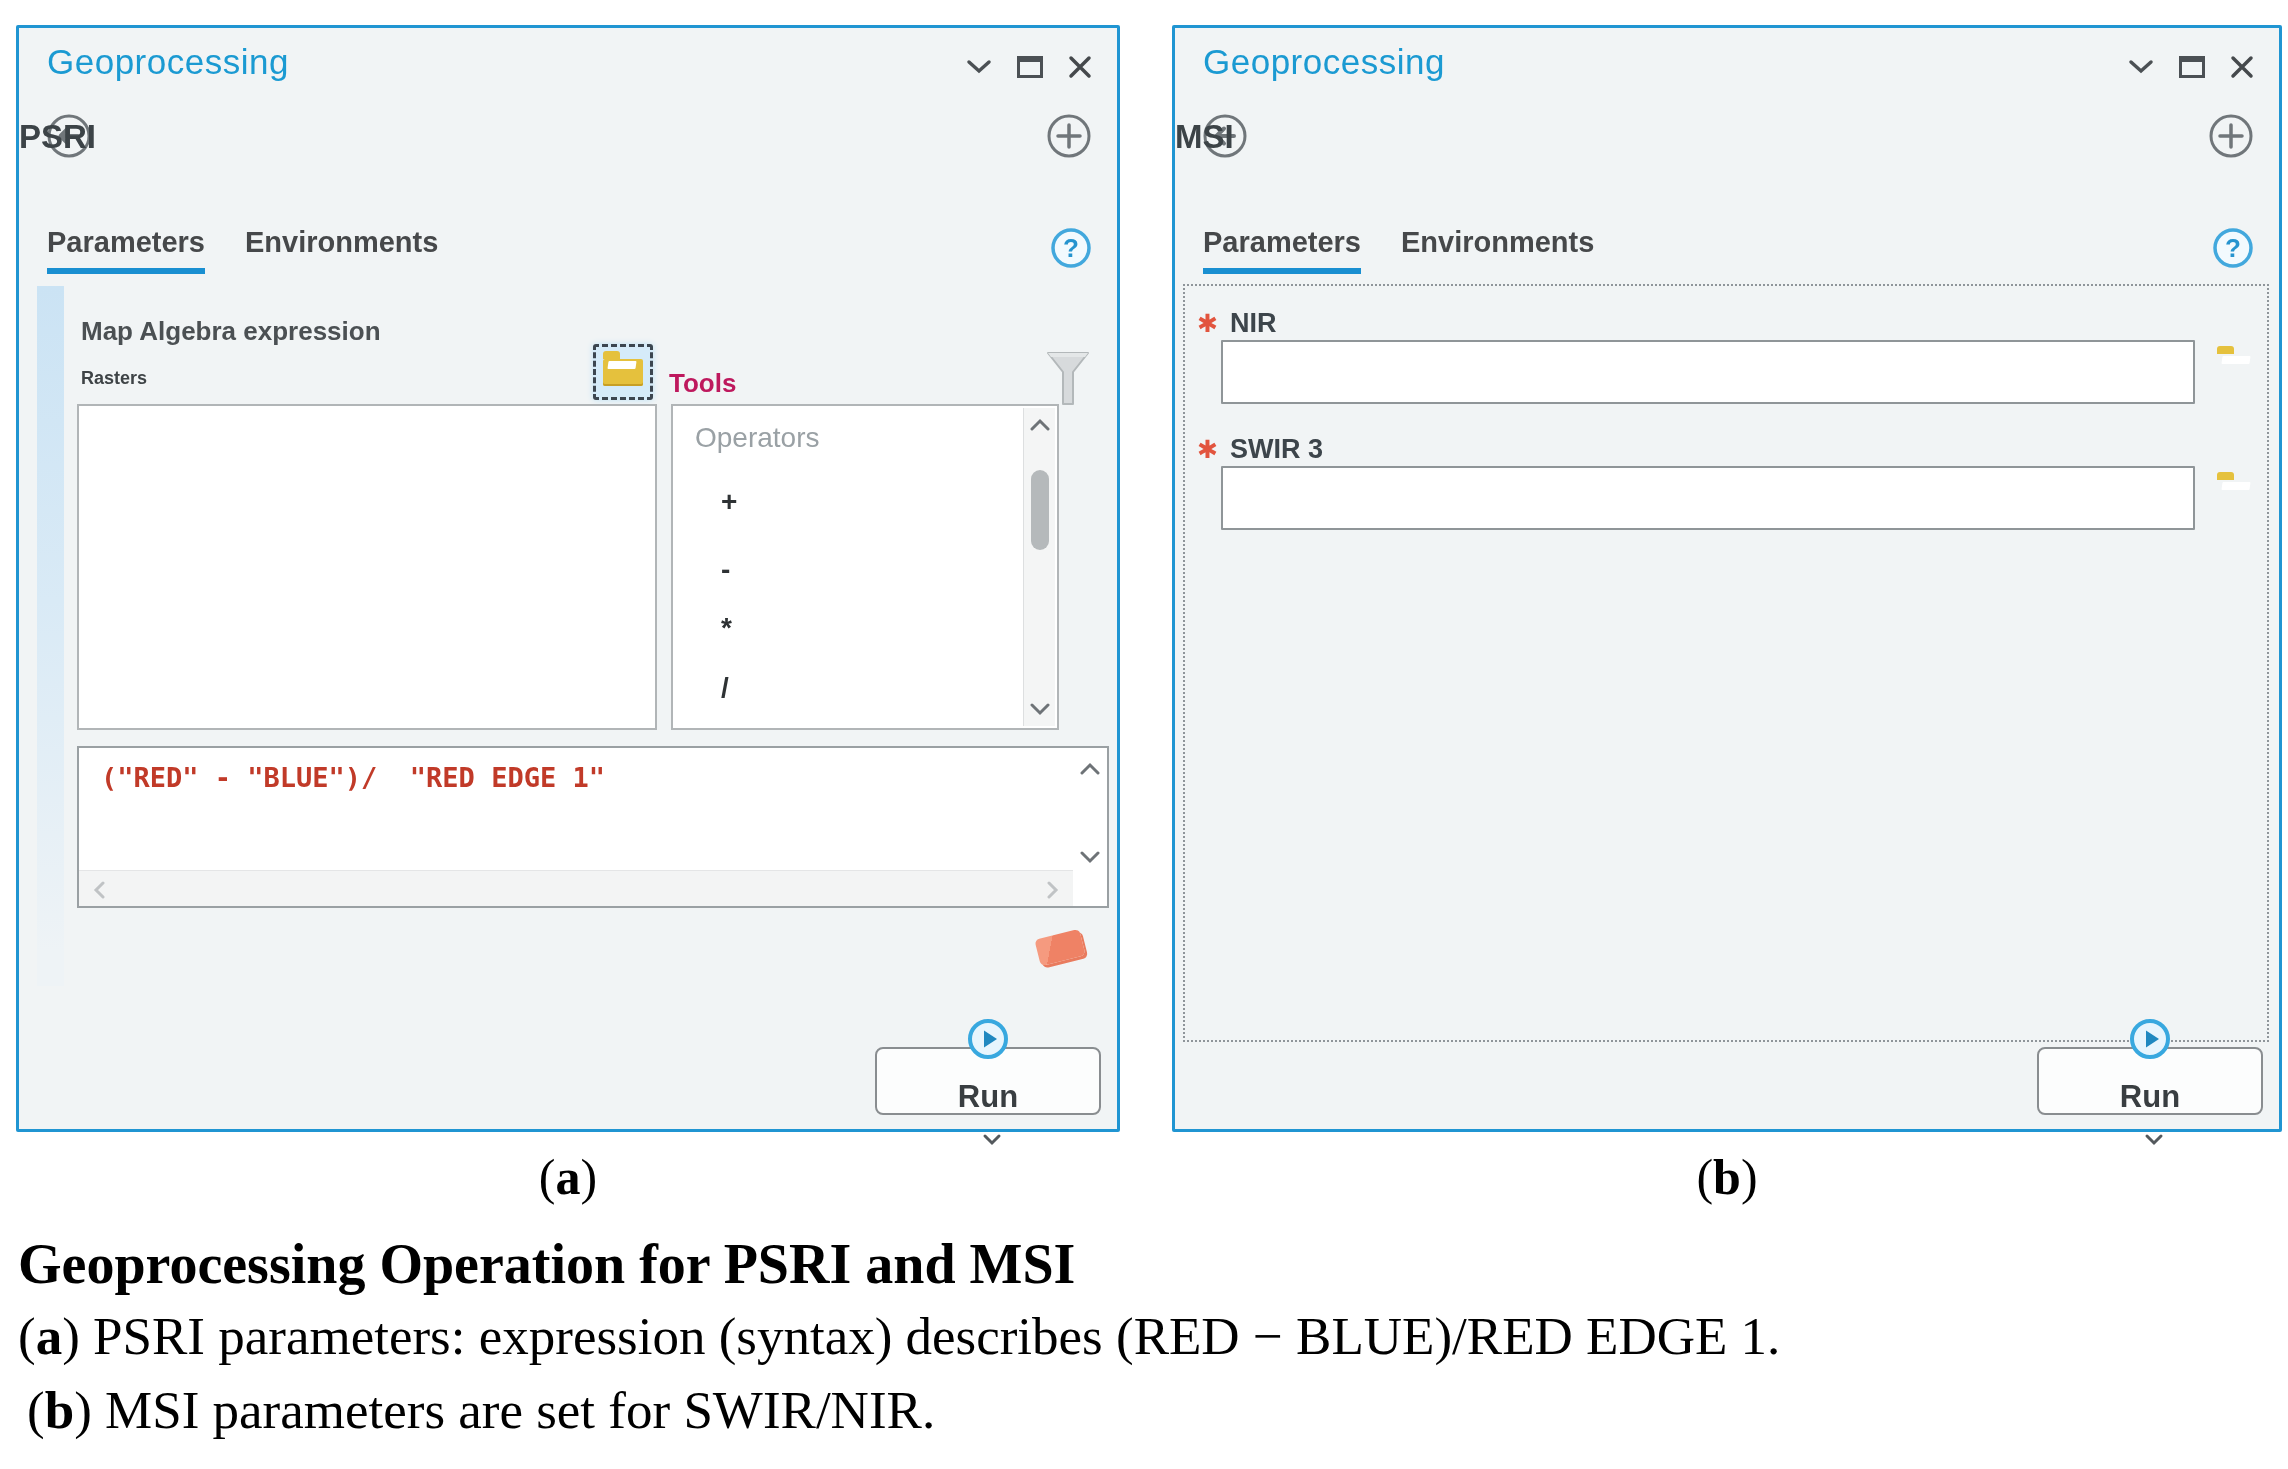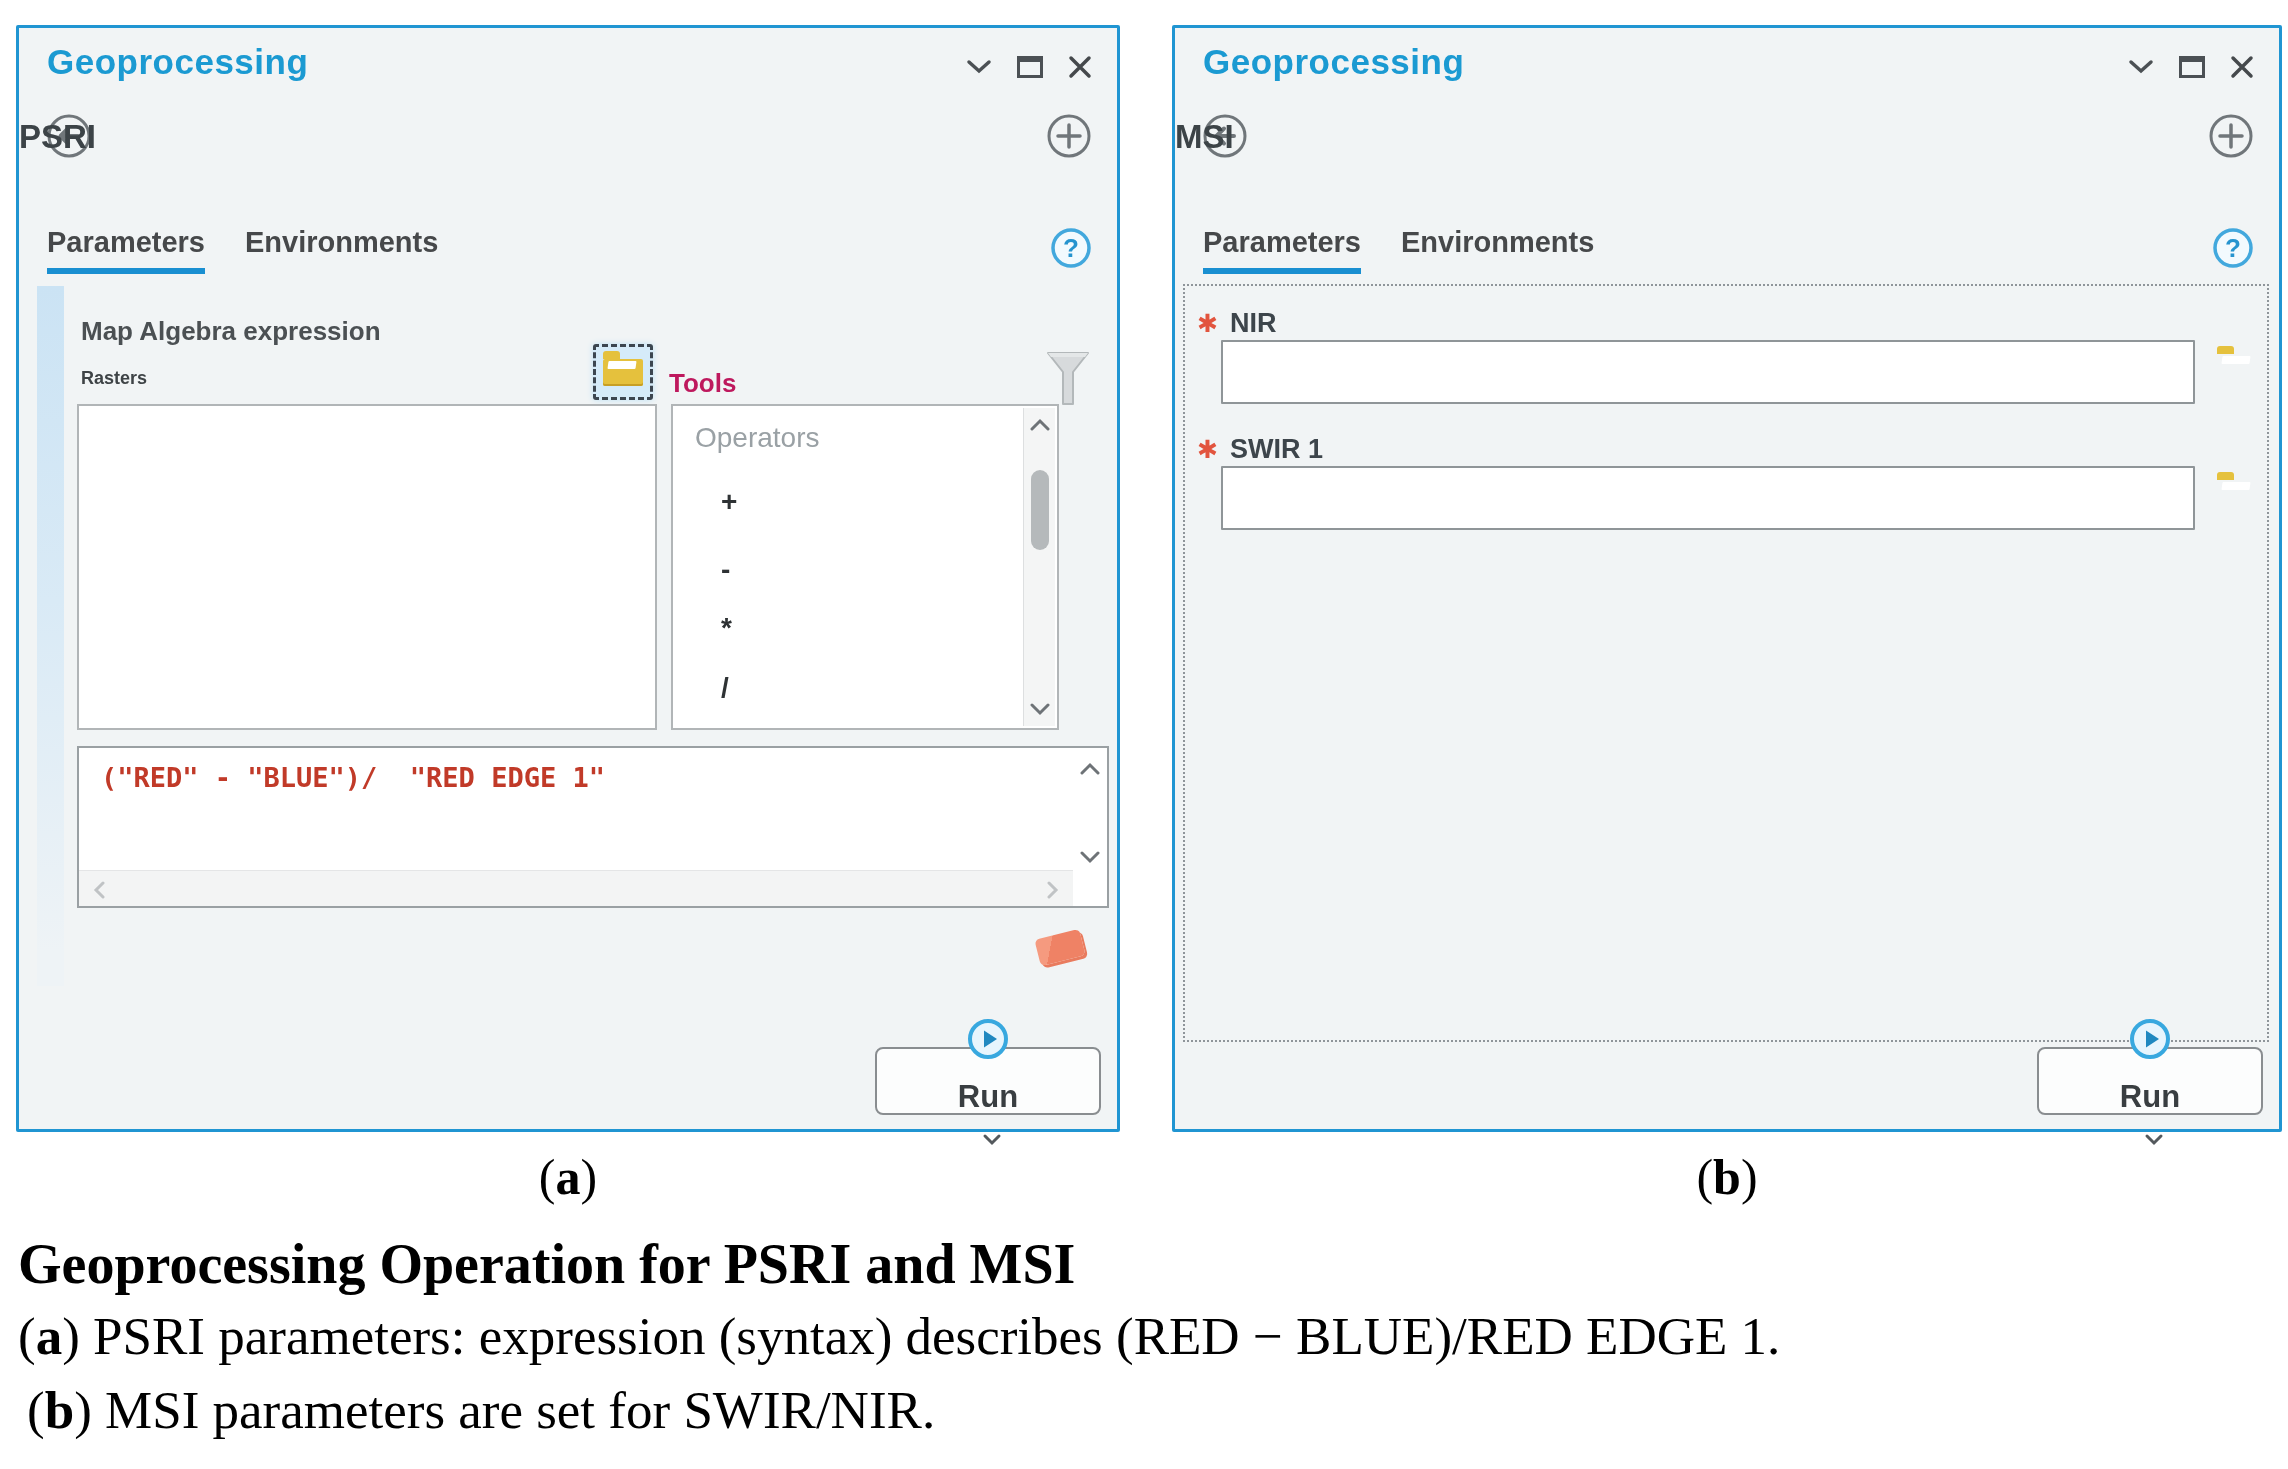"Geoprocessing" .window-title { font-weight: 700 -> 400 }
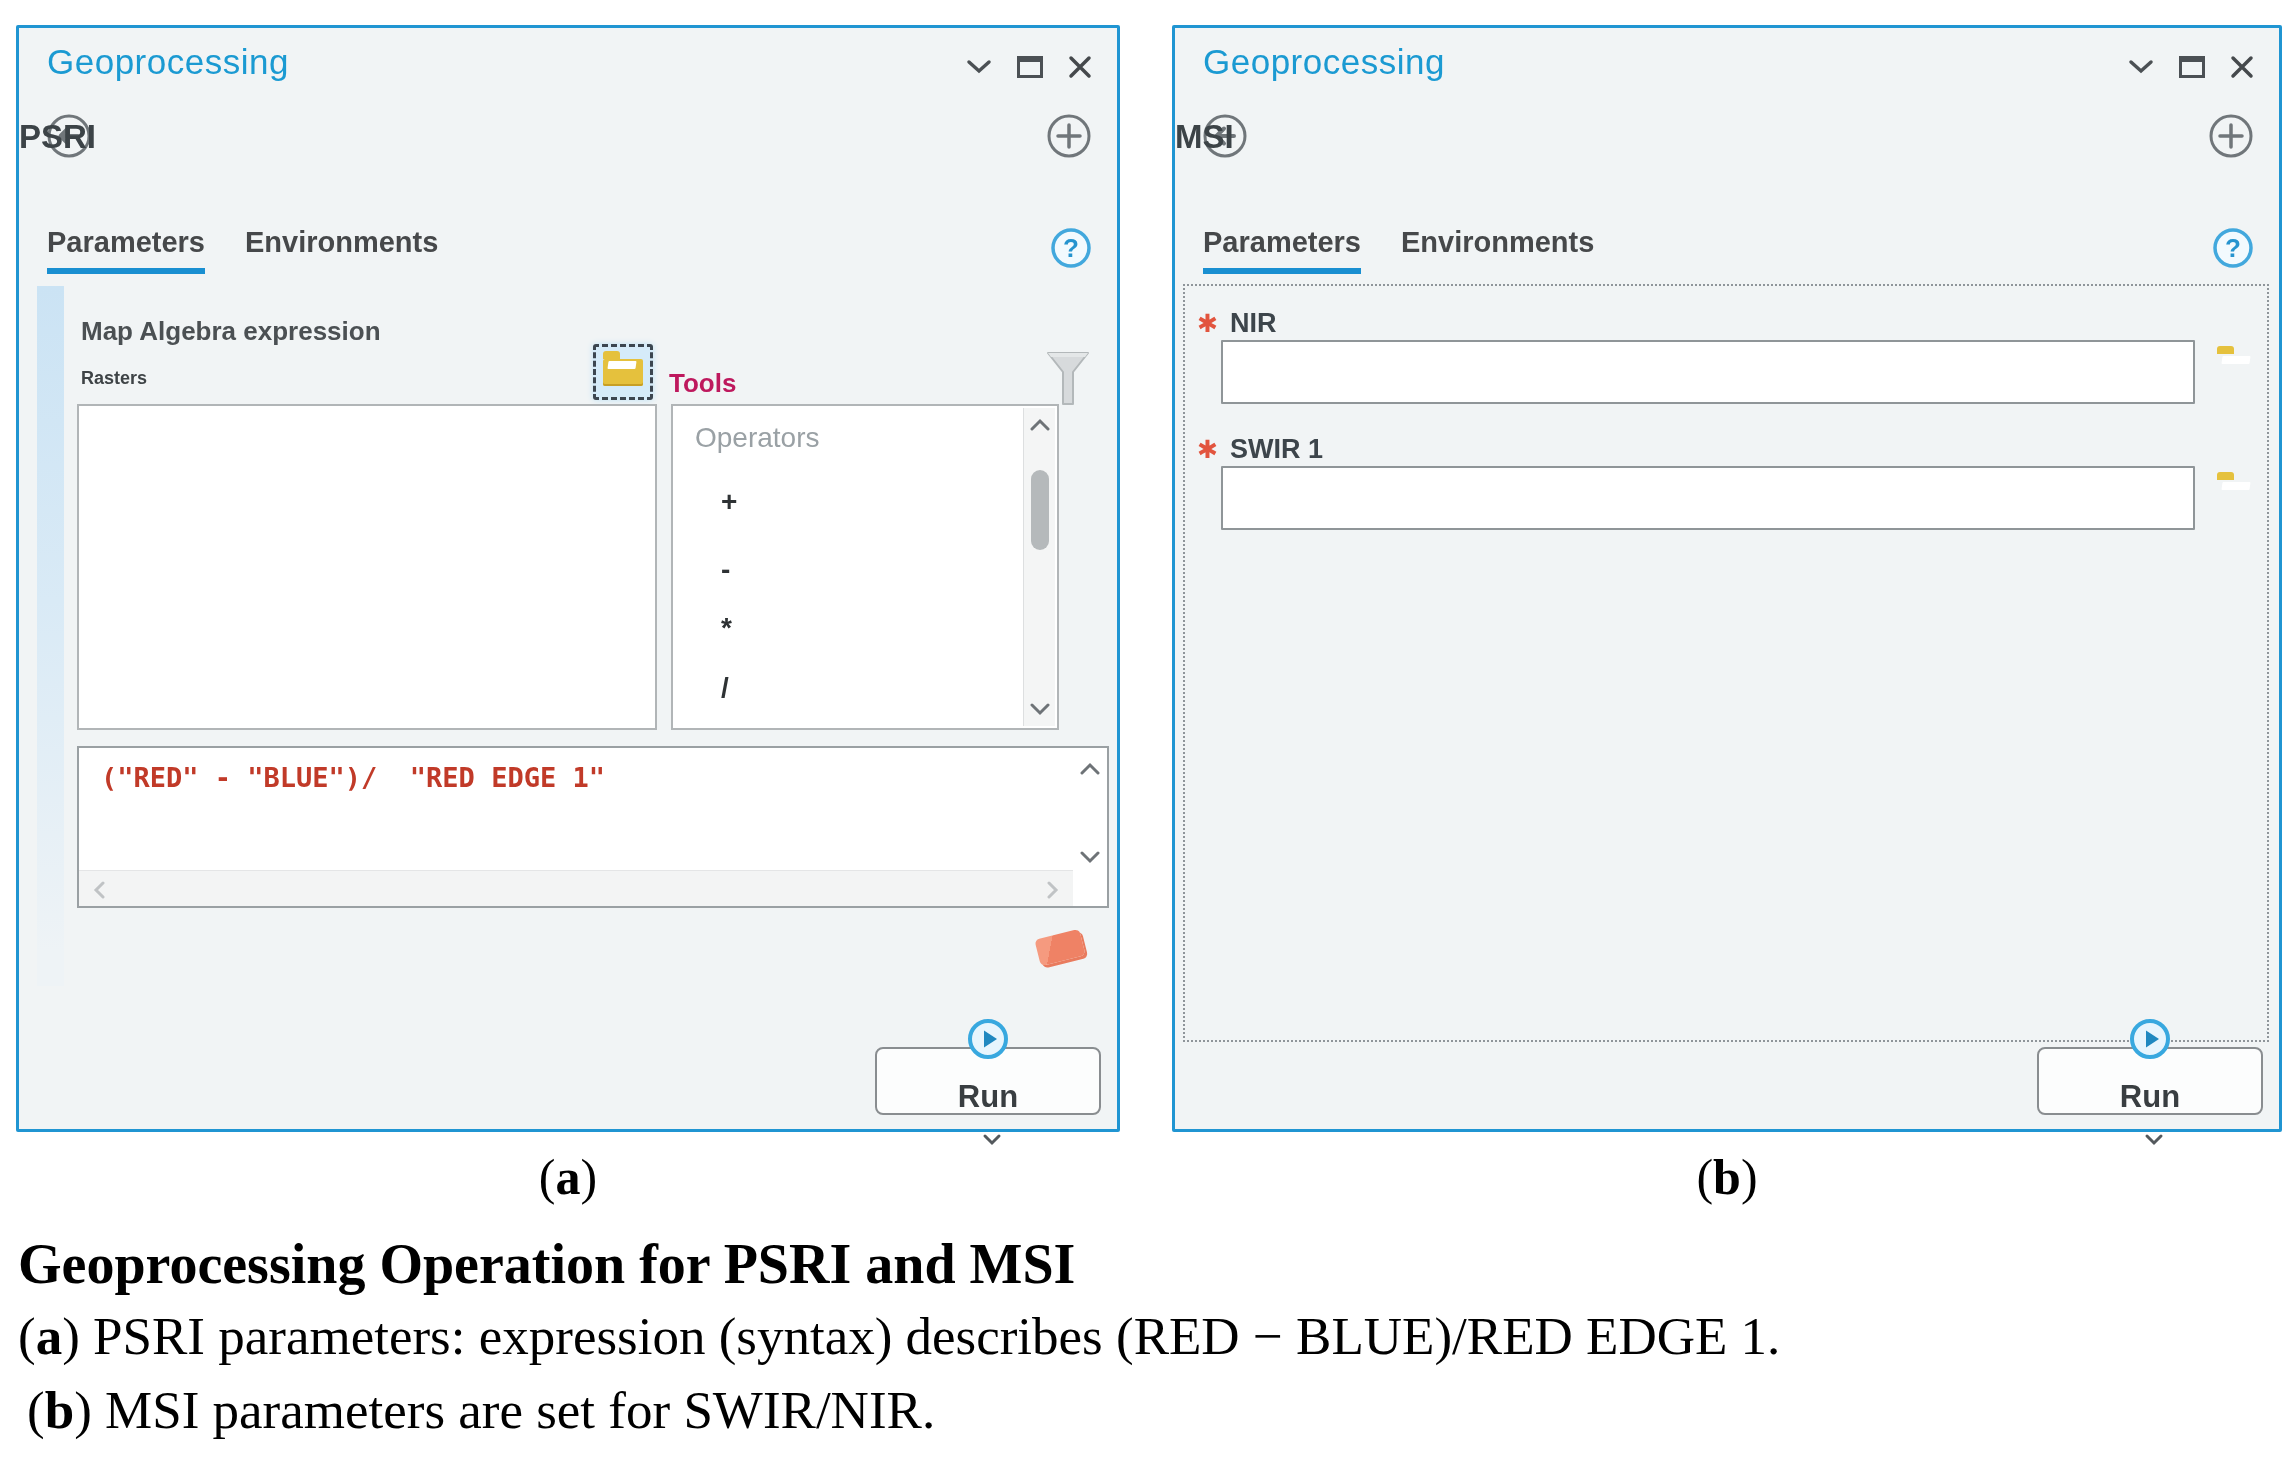"SWIR 1" span.param-name { text: 1 -> 3 }
